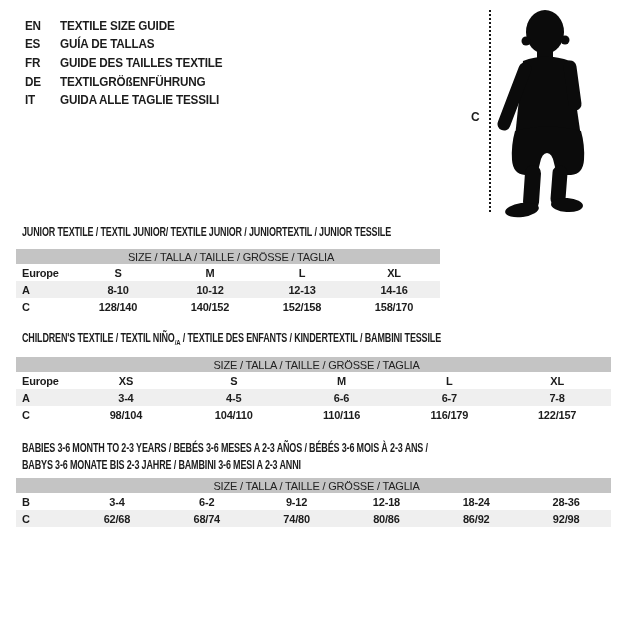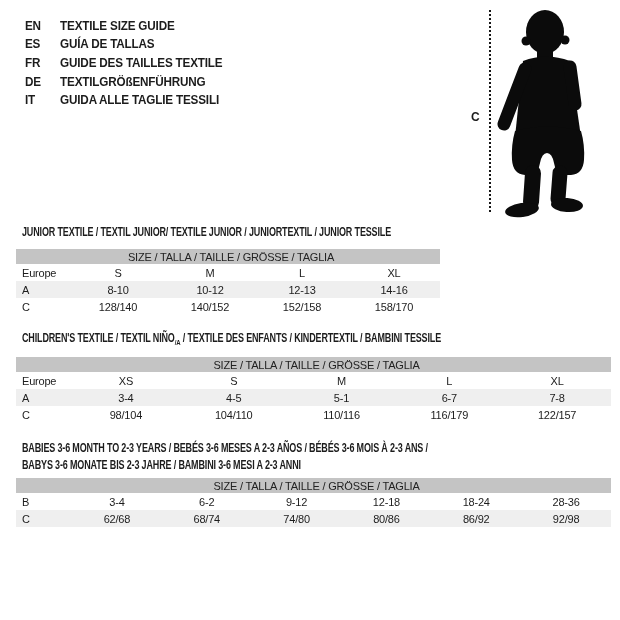"Europe" .size-table td { font-weight: 400 -> 700 }
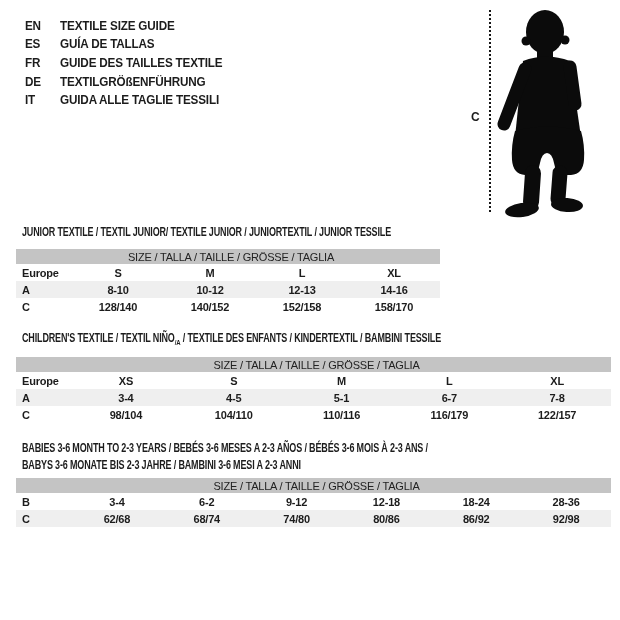"5-1" td { text: 5-1 -> 6-6 }
